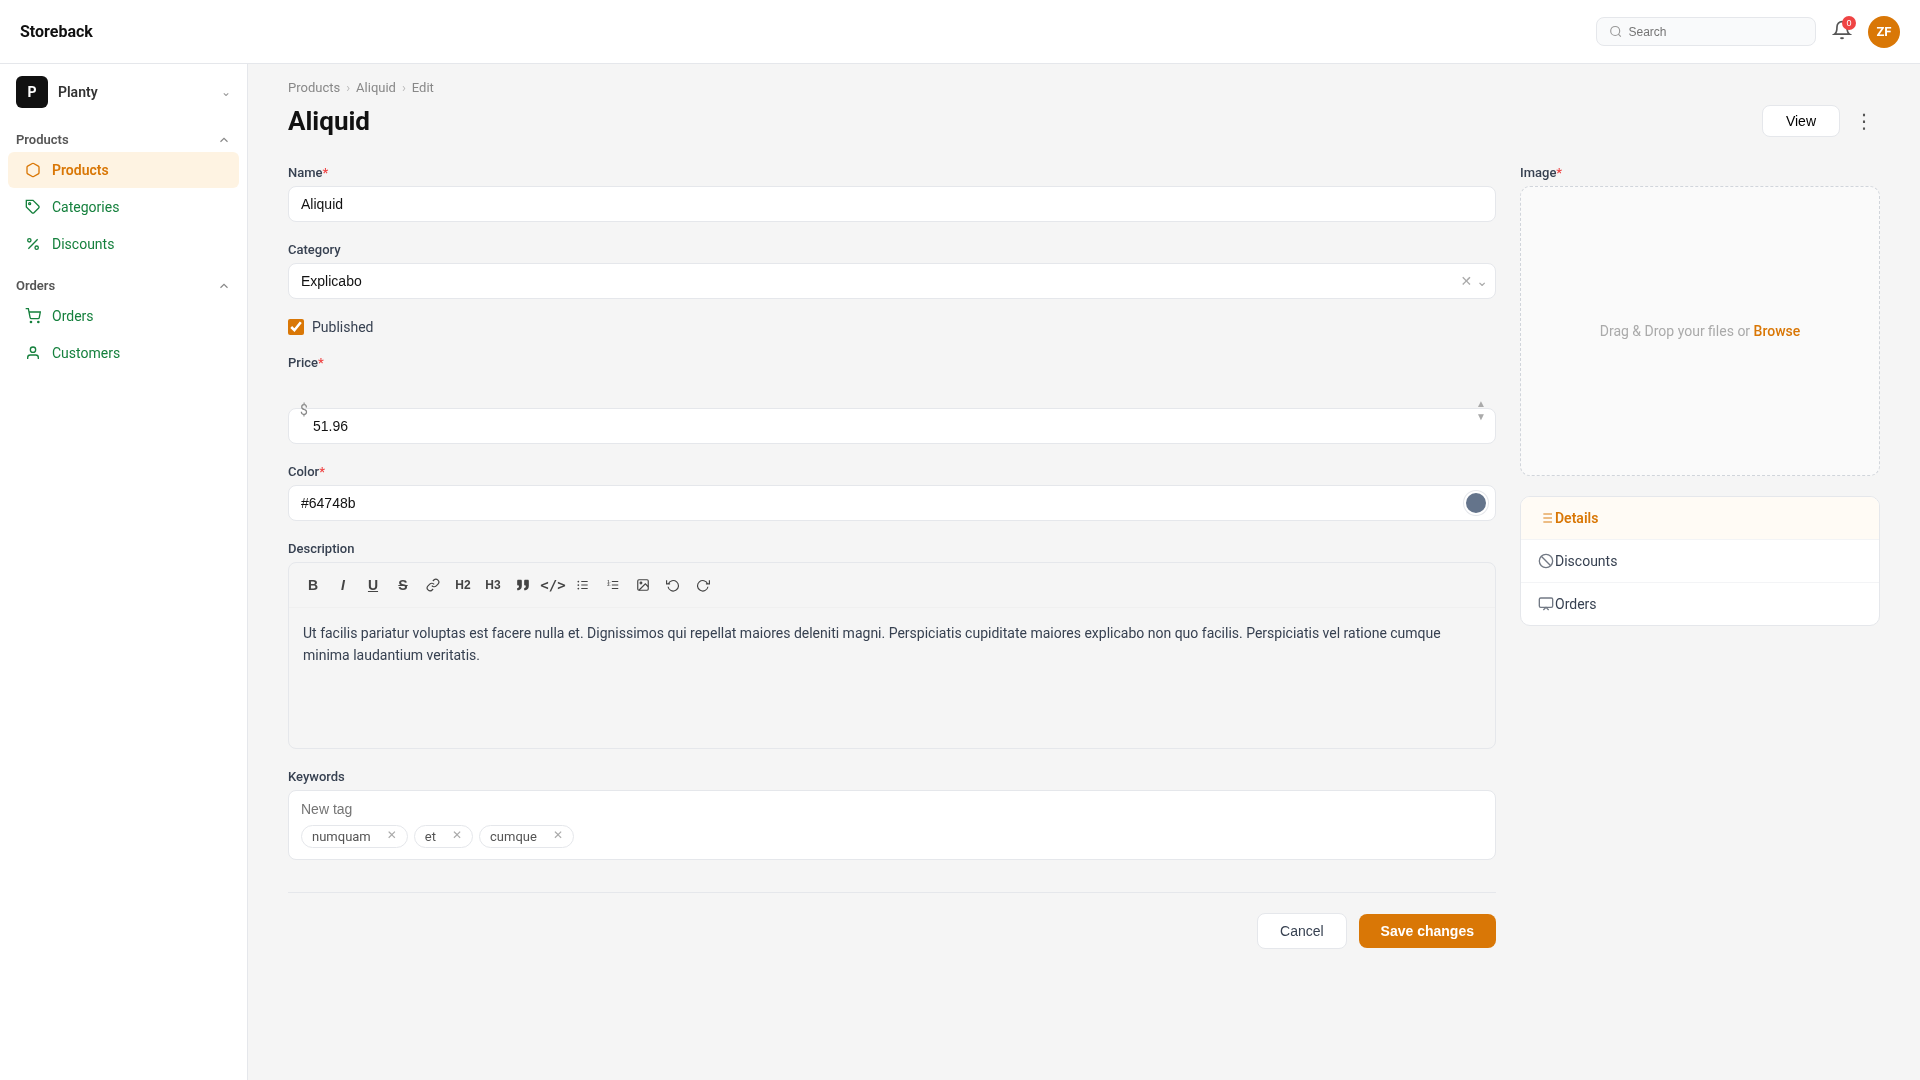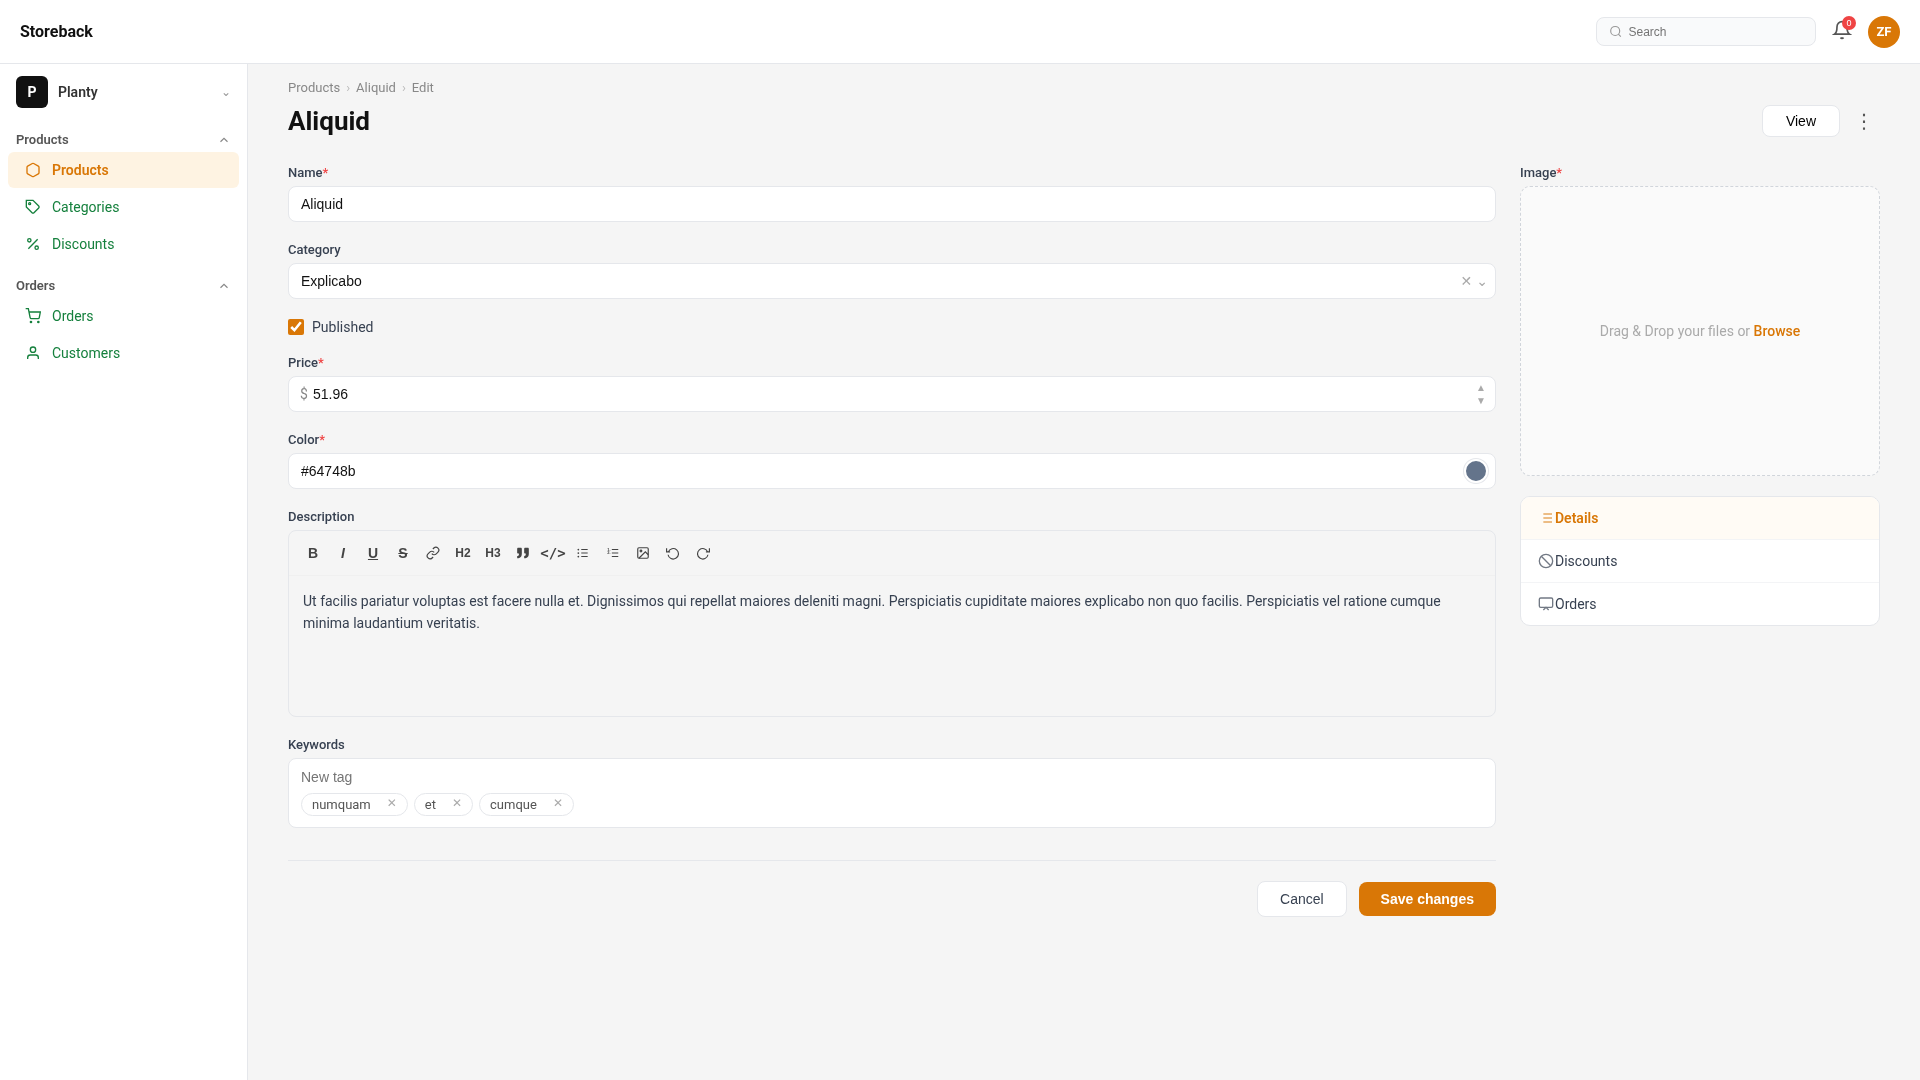"51.96" .price-input { margin-top: none -> 32px }
